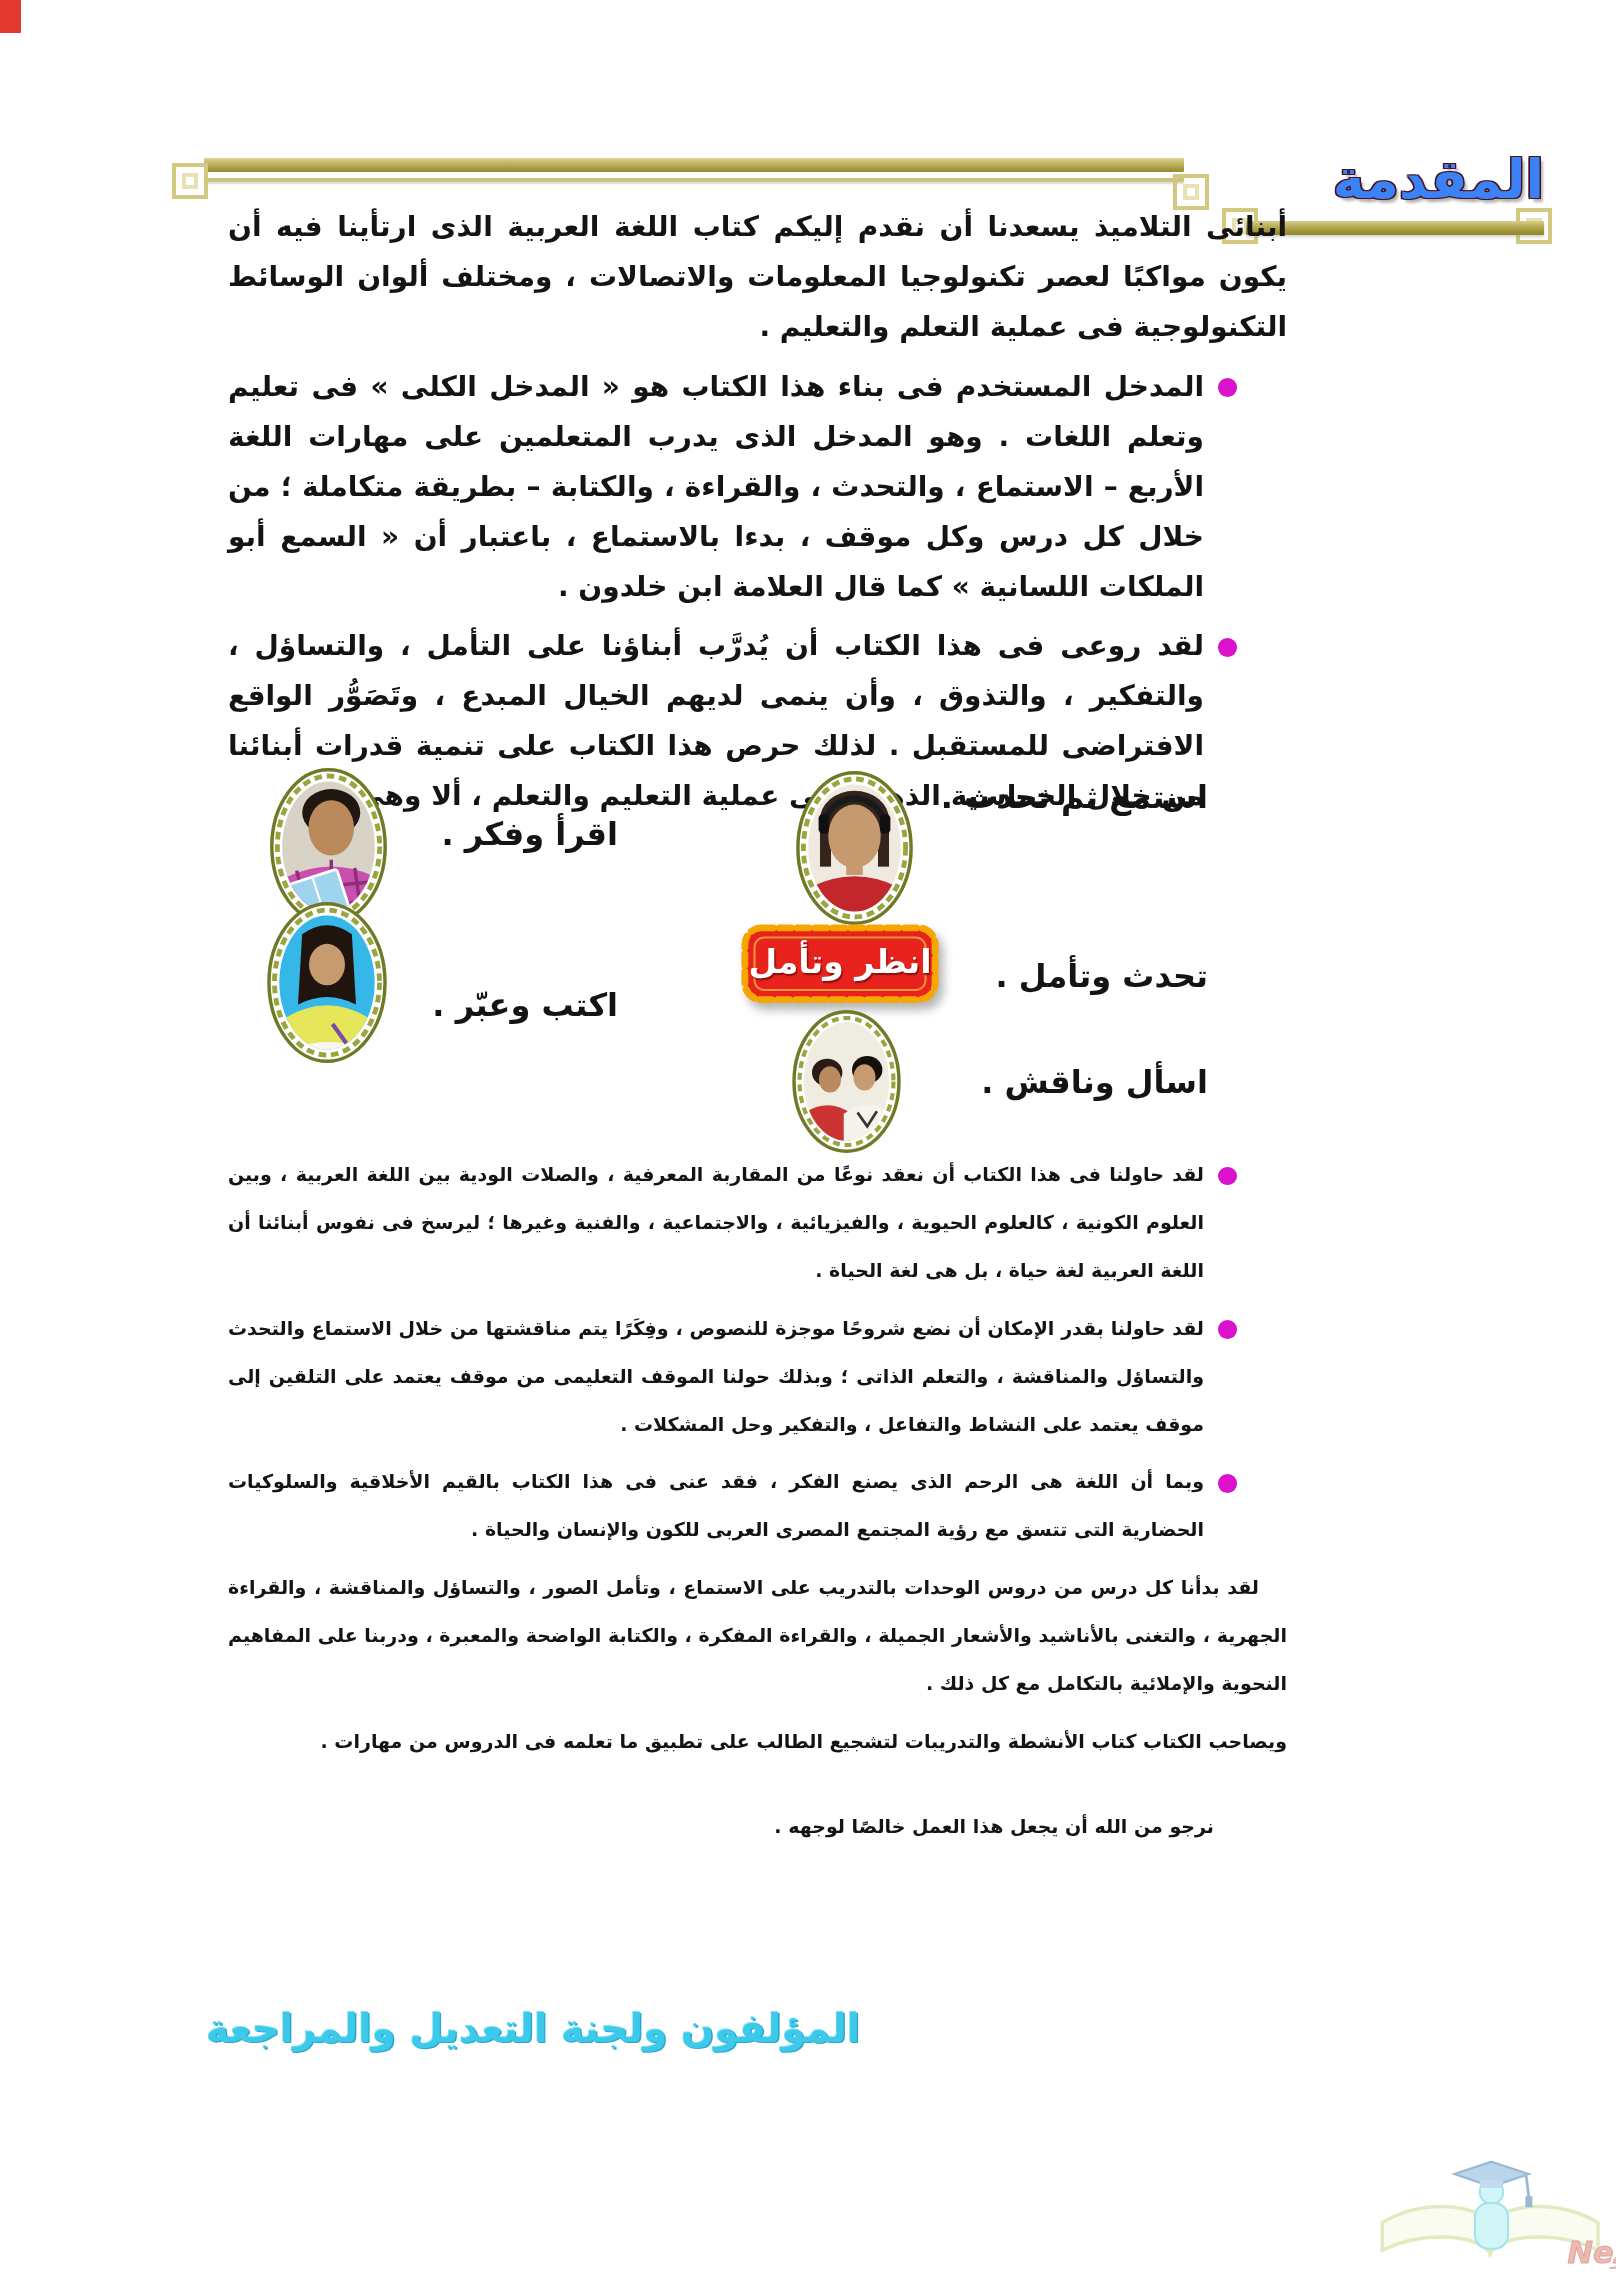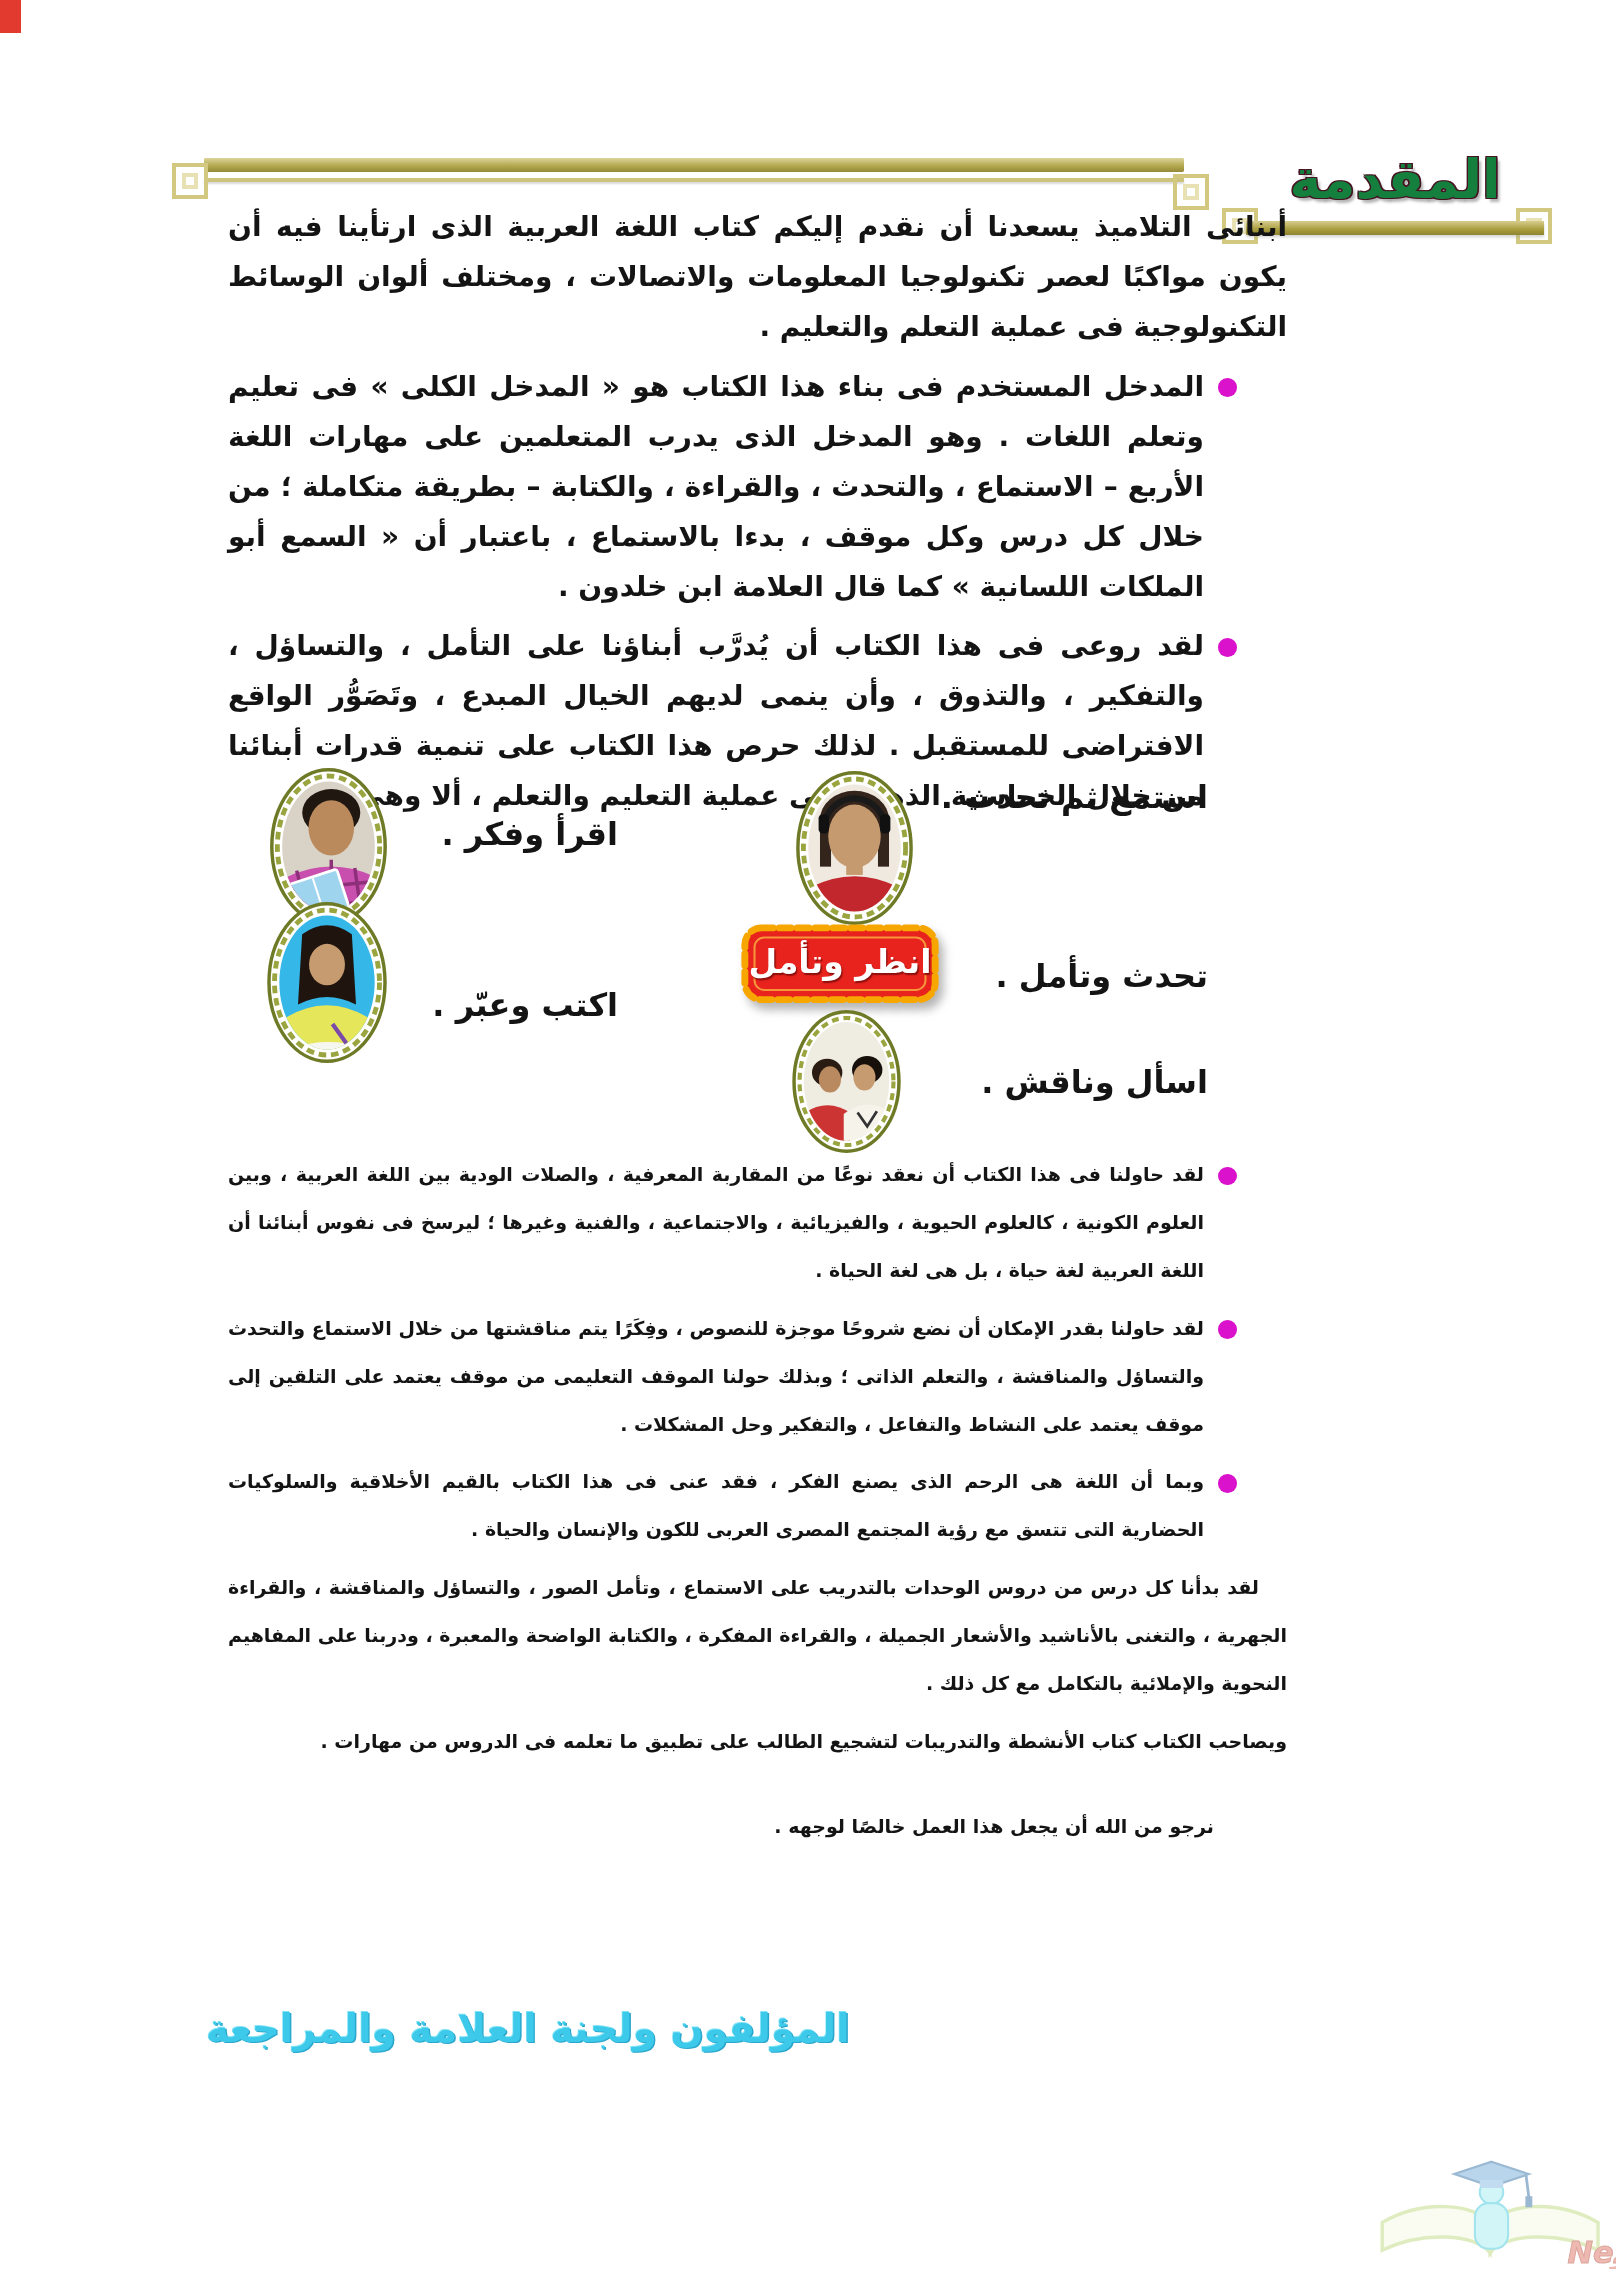"المقدمة" .title-text { color: #15803d -> #3b82f6; text-align: none -> right }
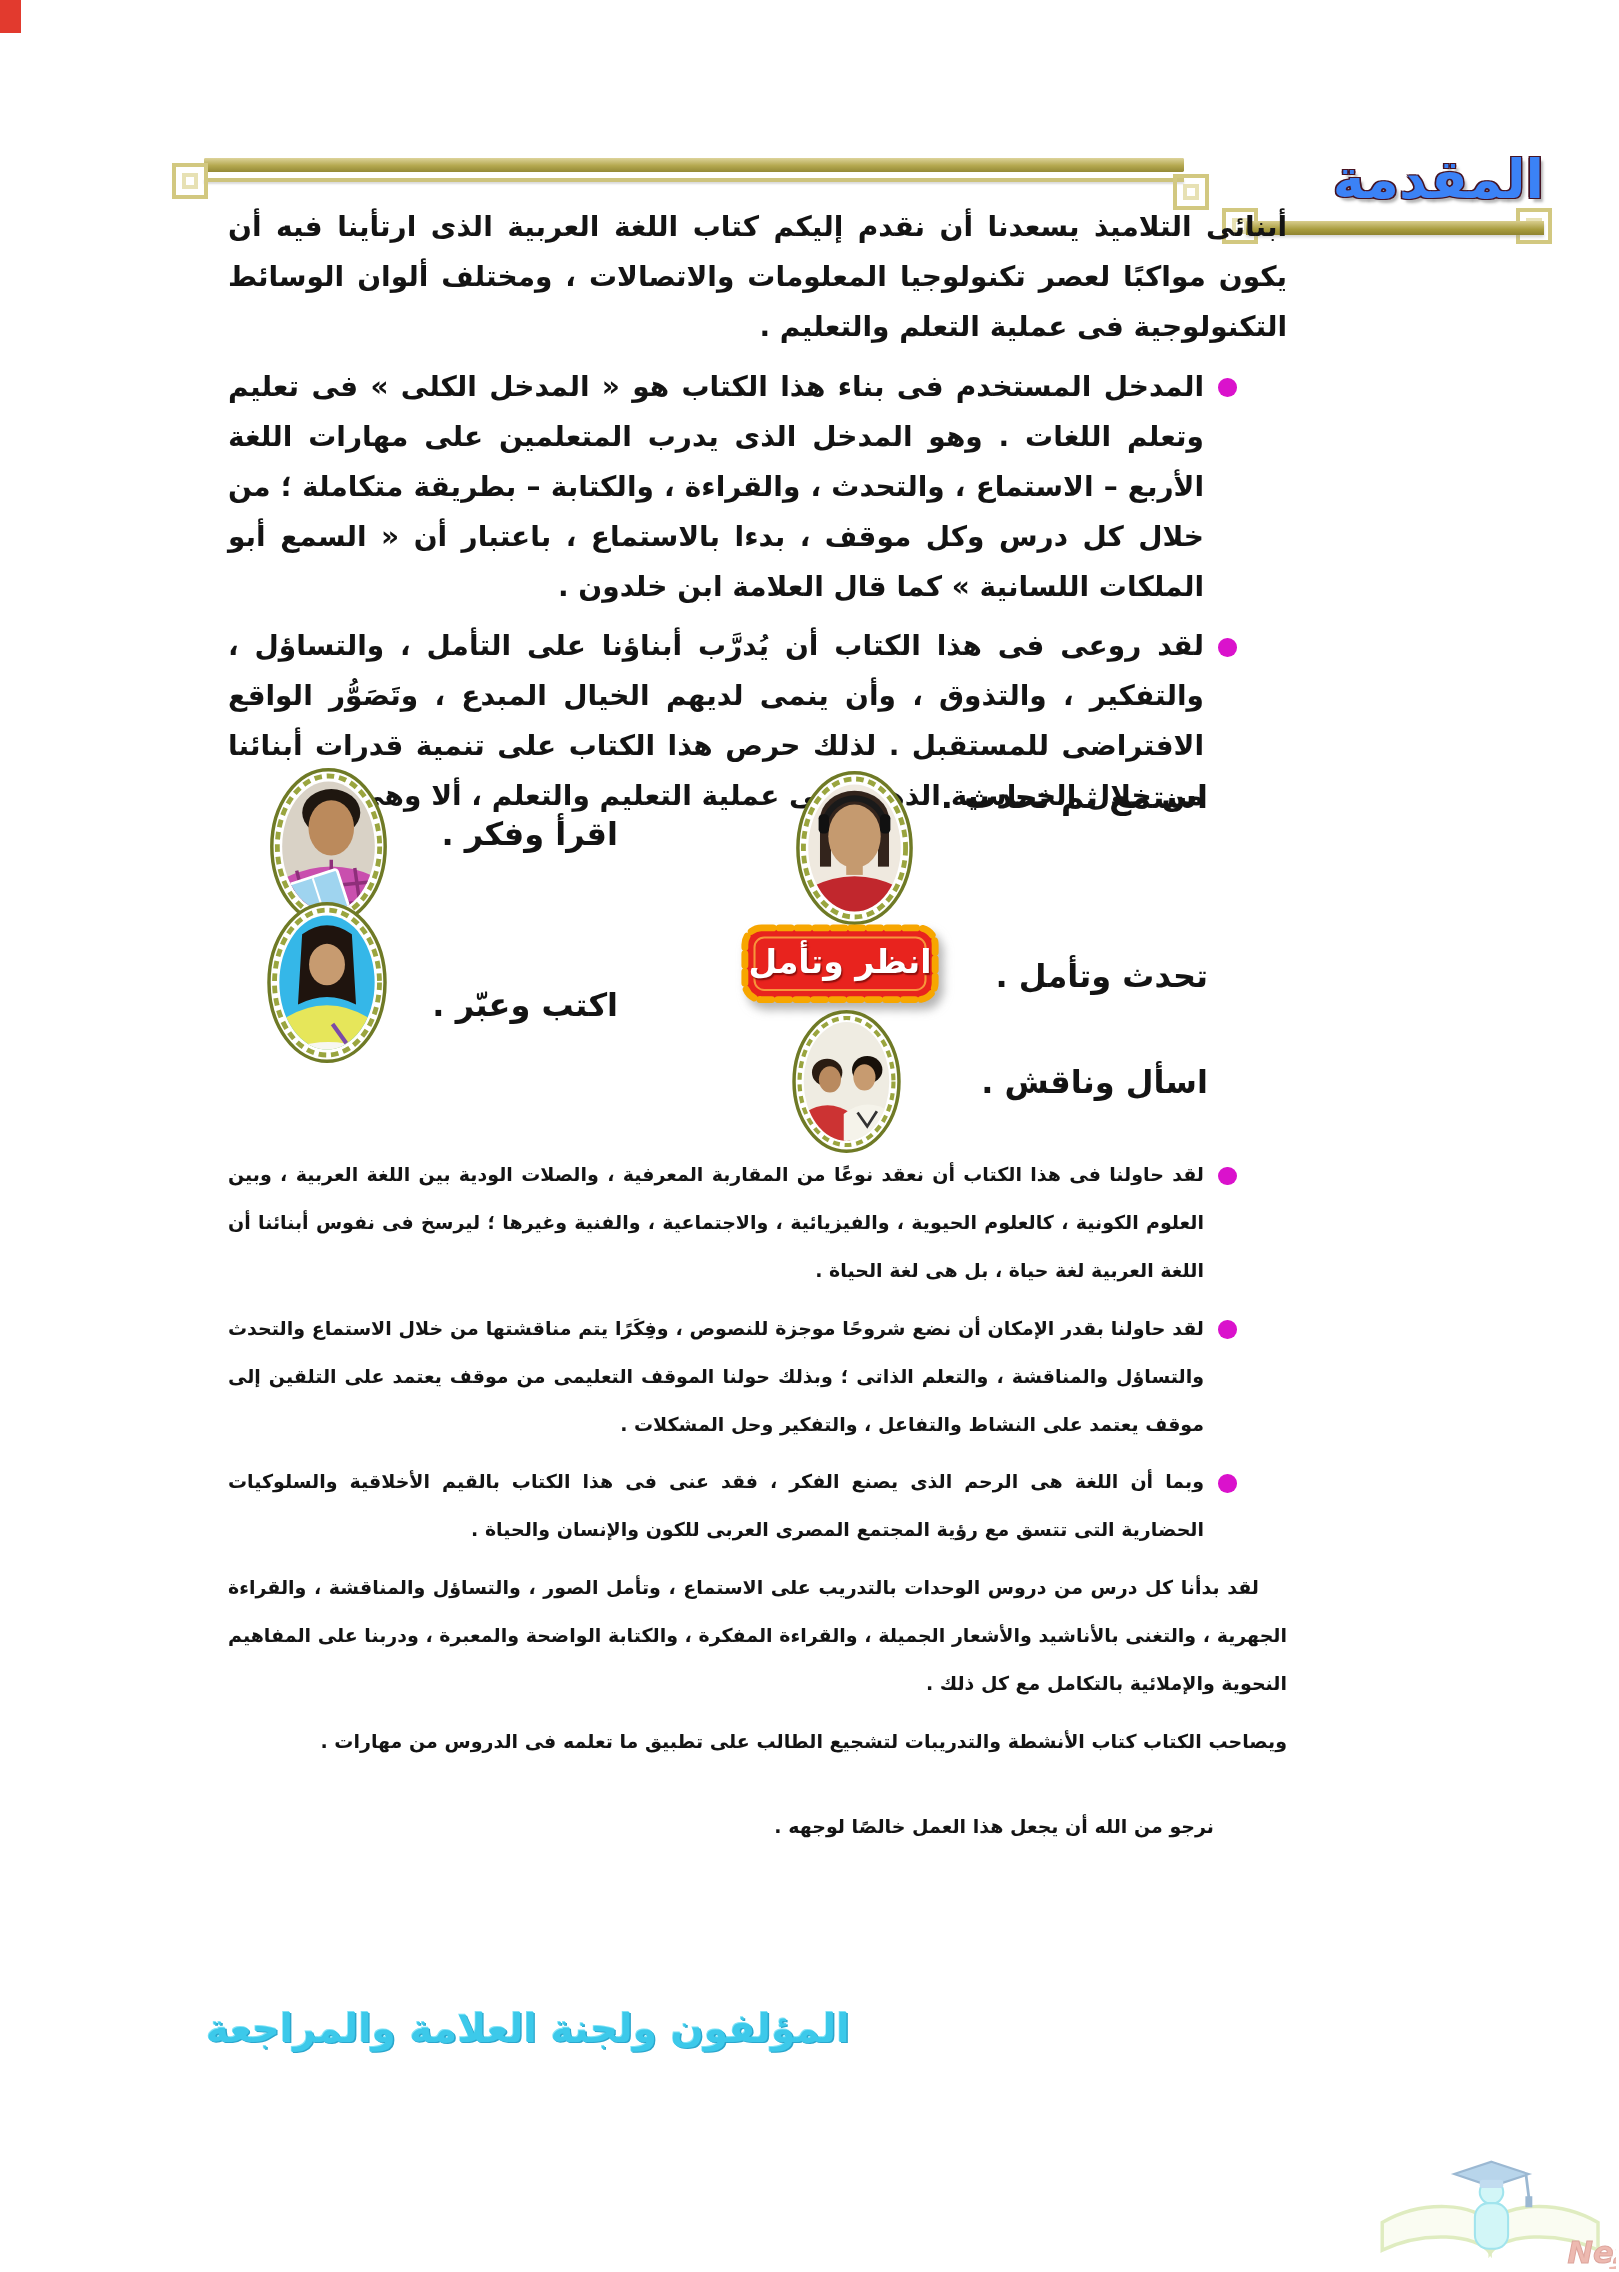"المؤلفون ولجنة العلامة والمراجعة" div.signature { text: العلامة -> التعديل }
